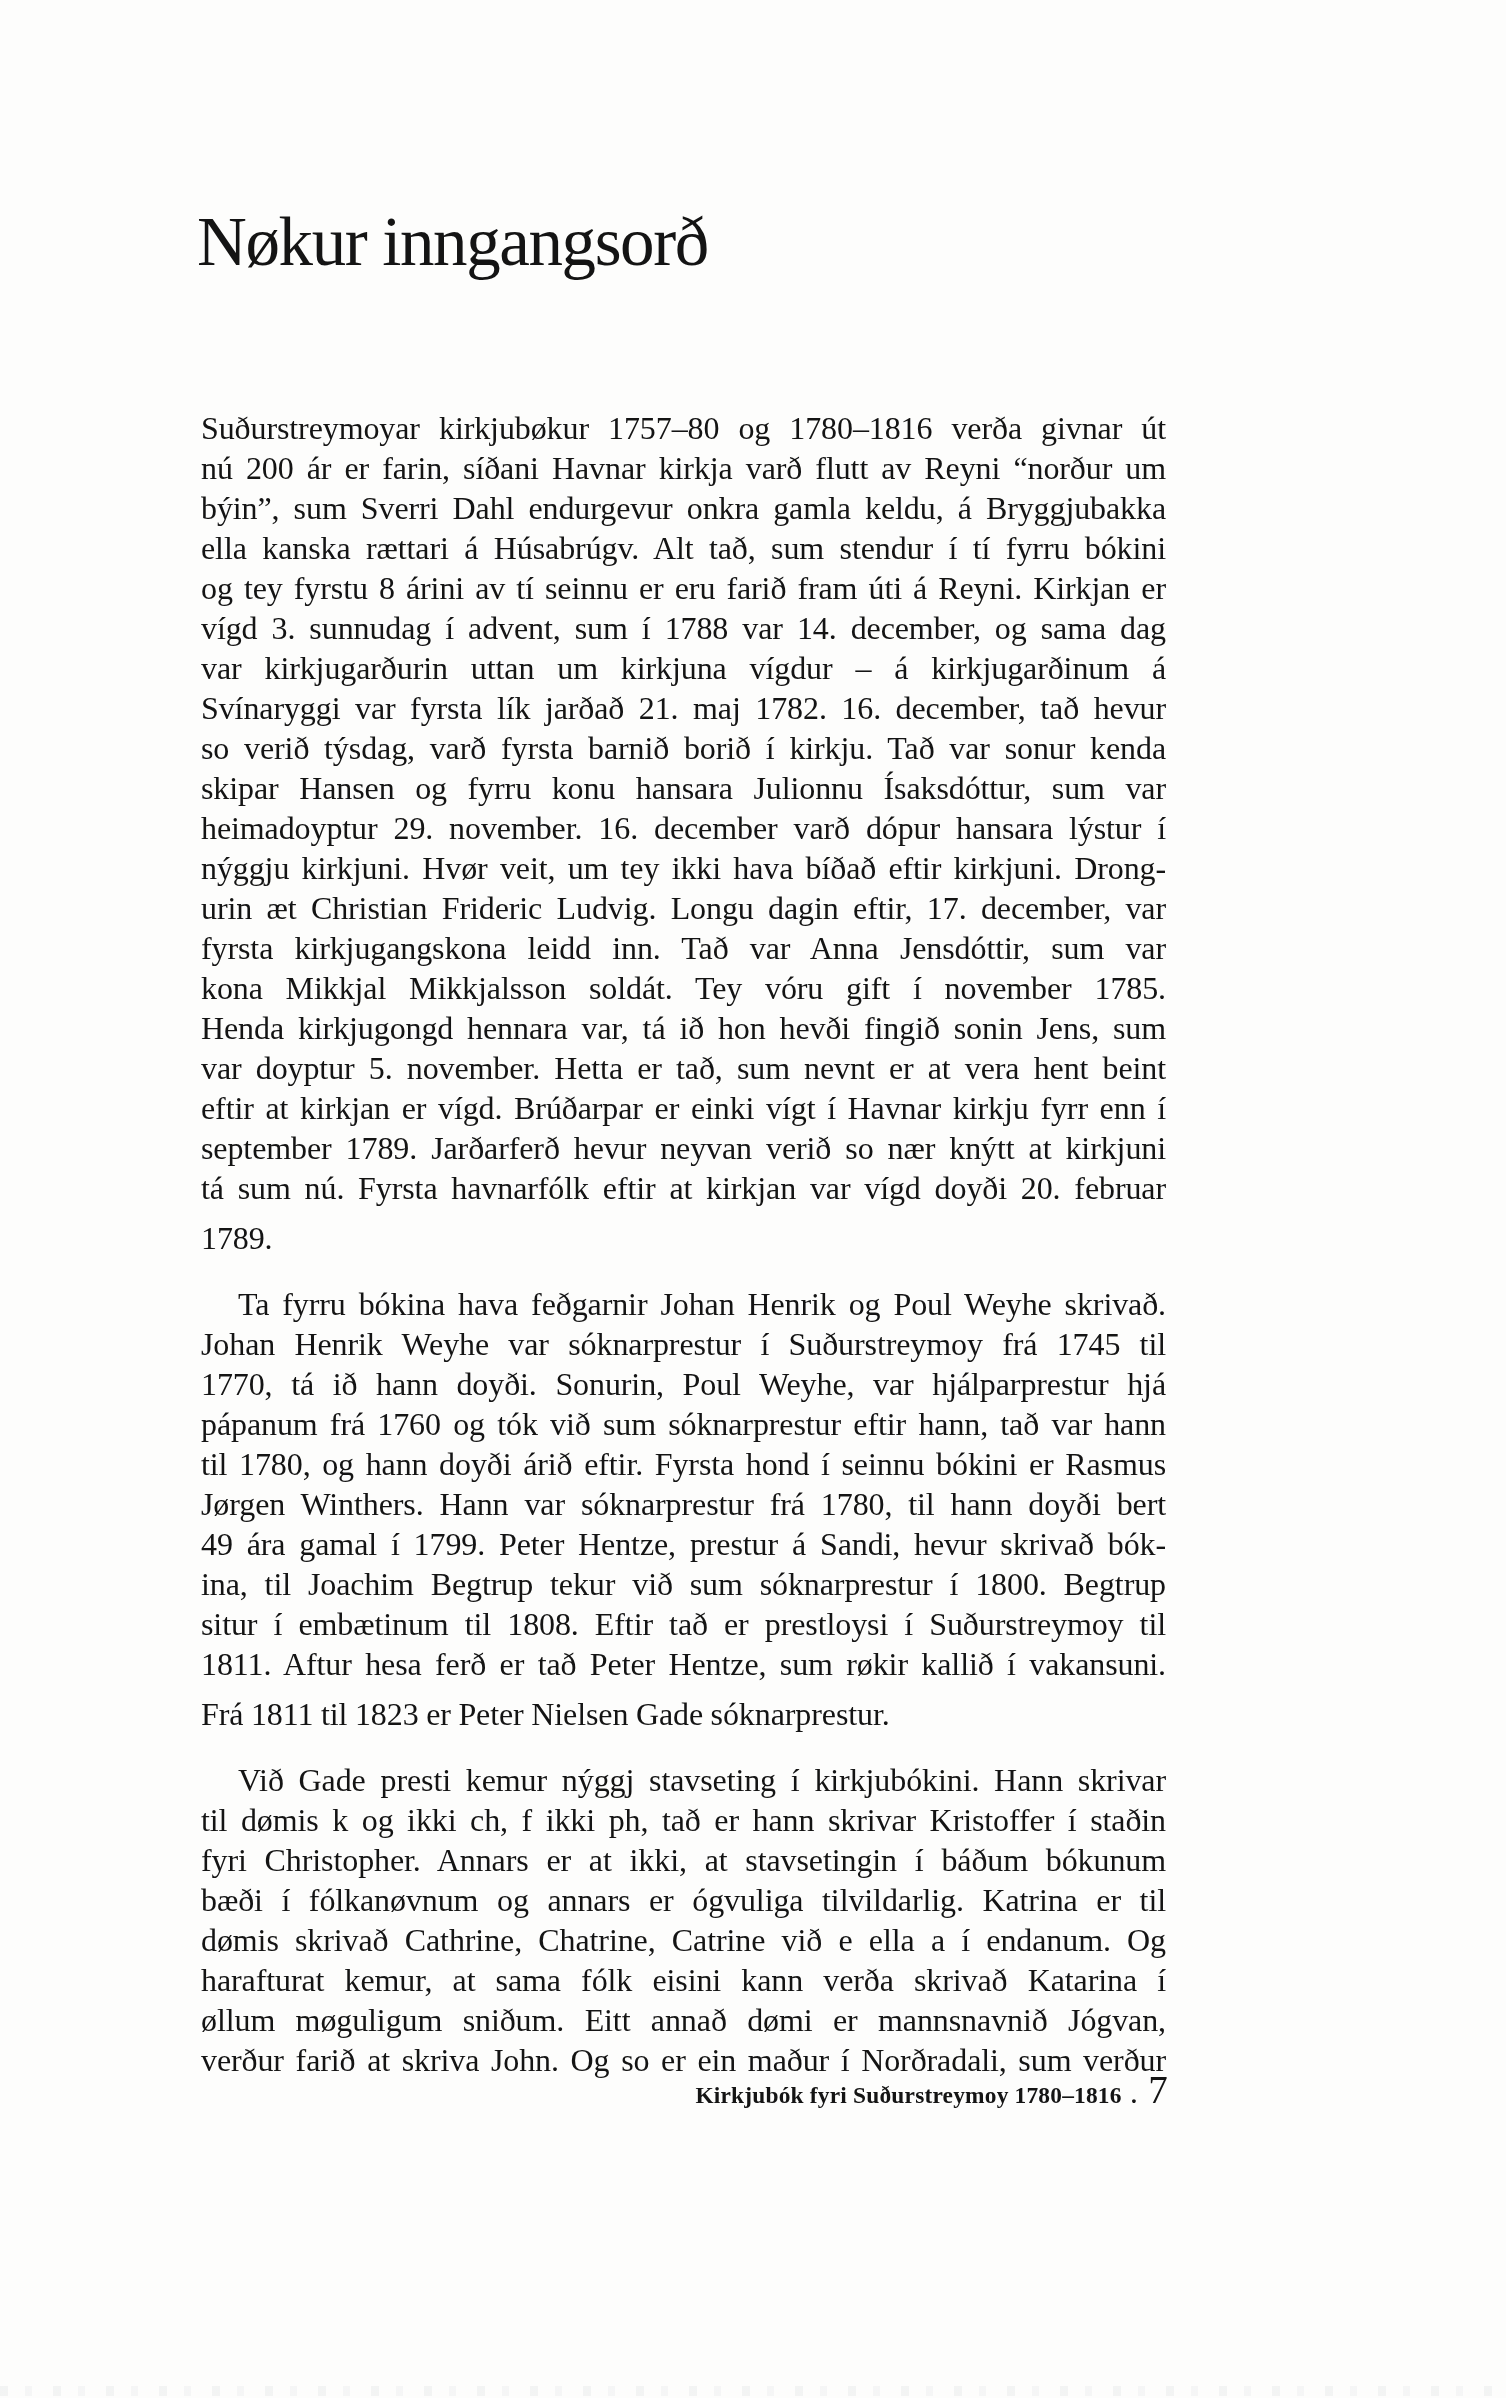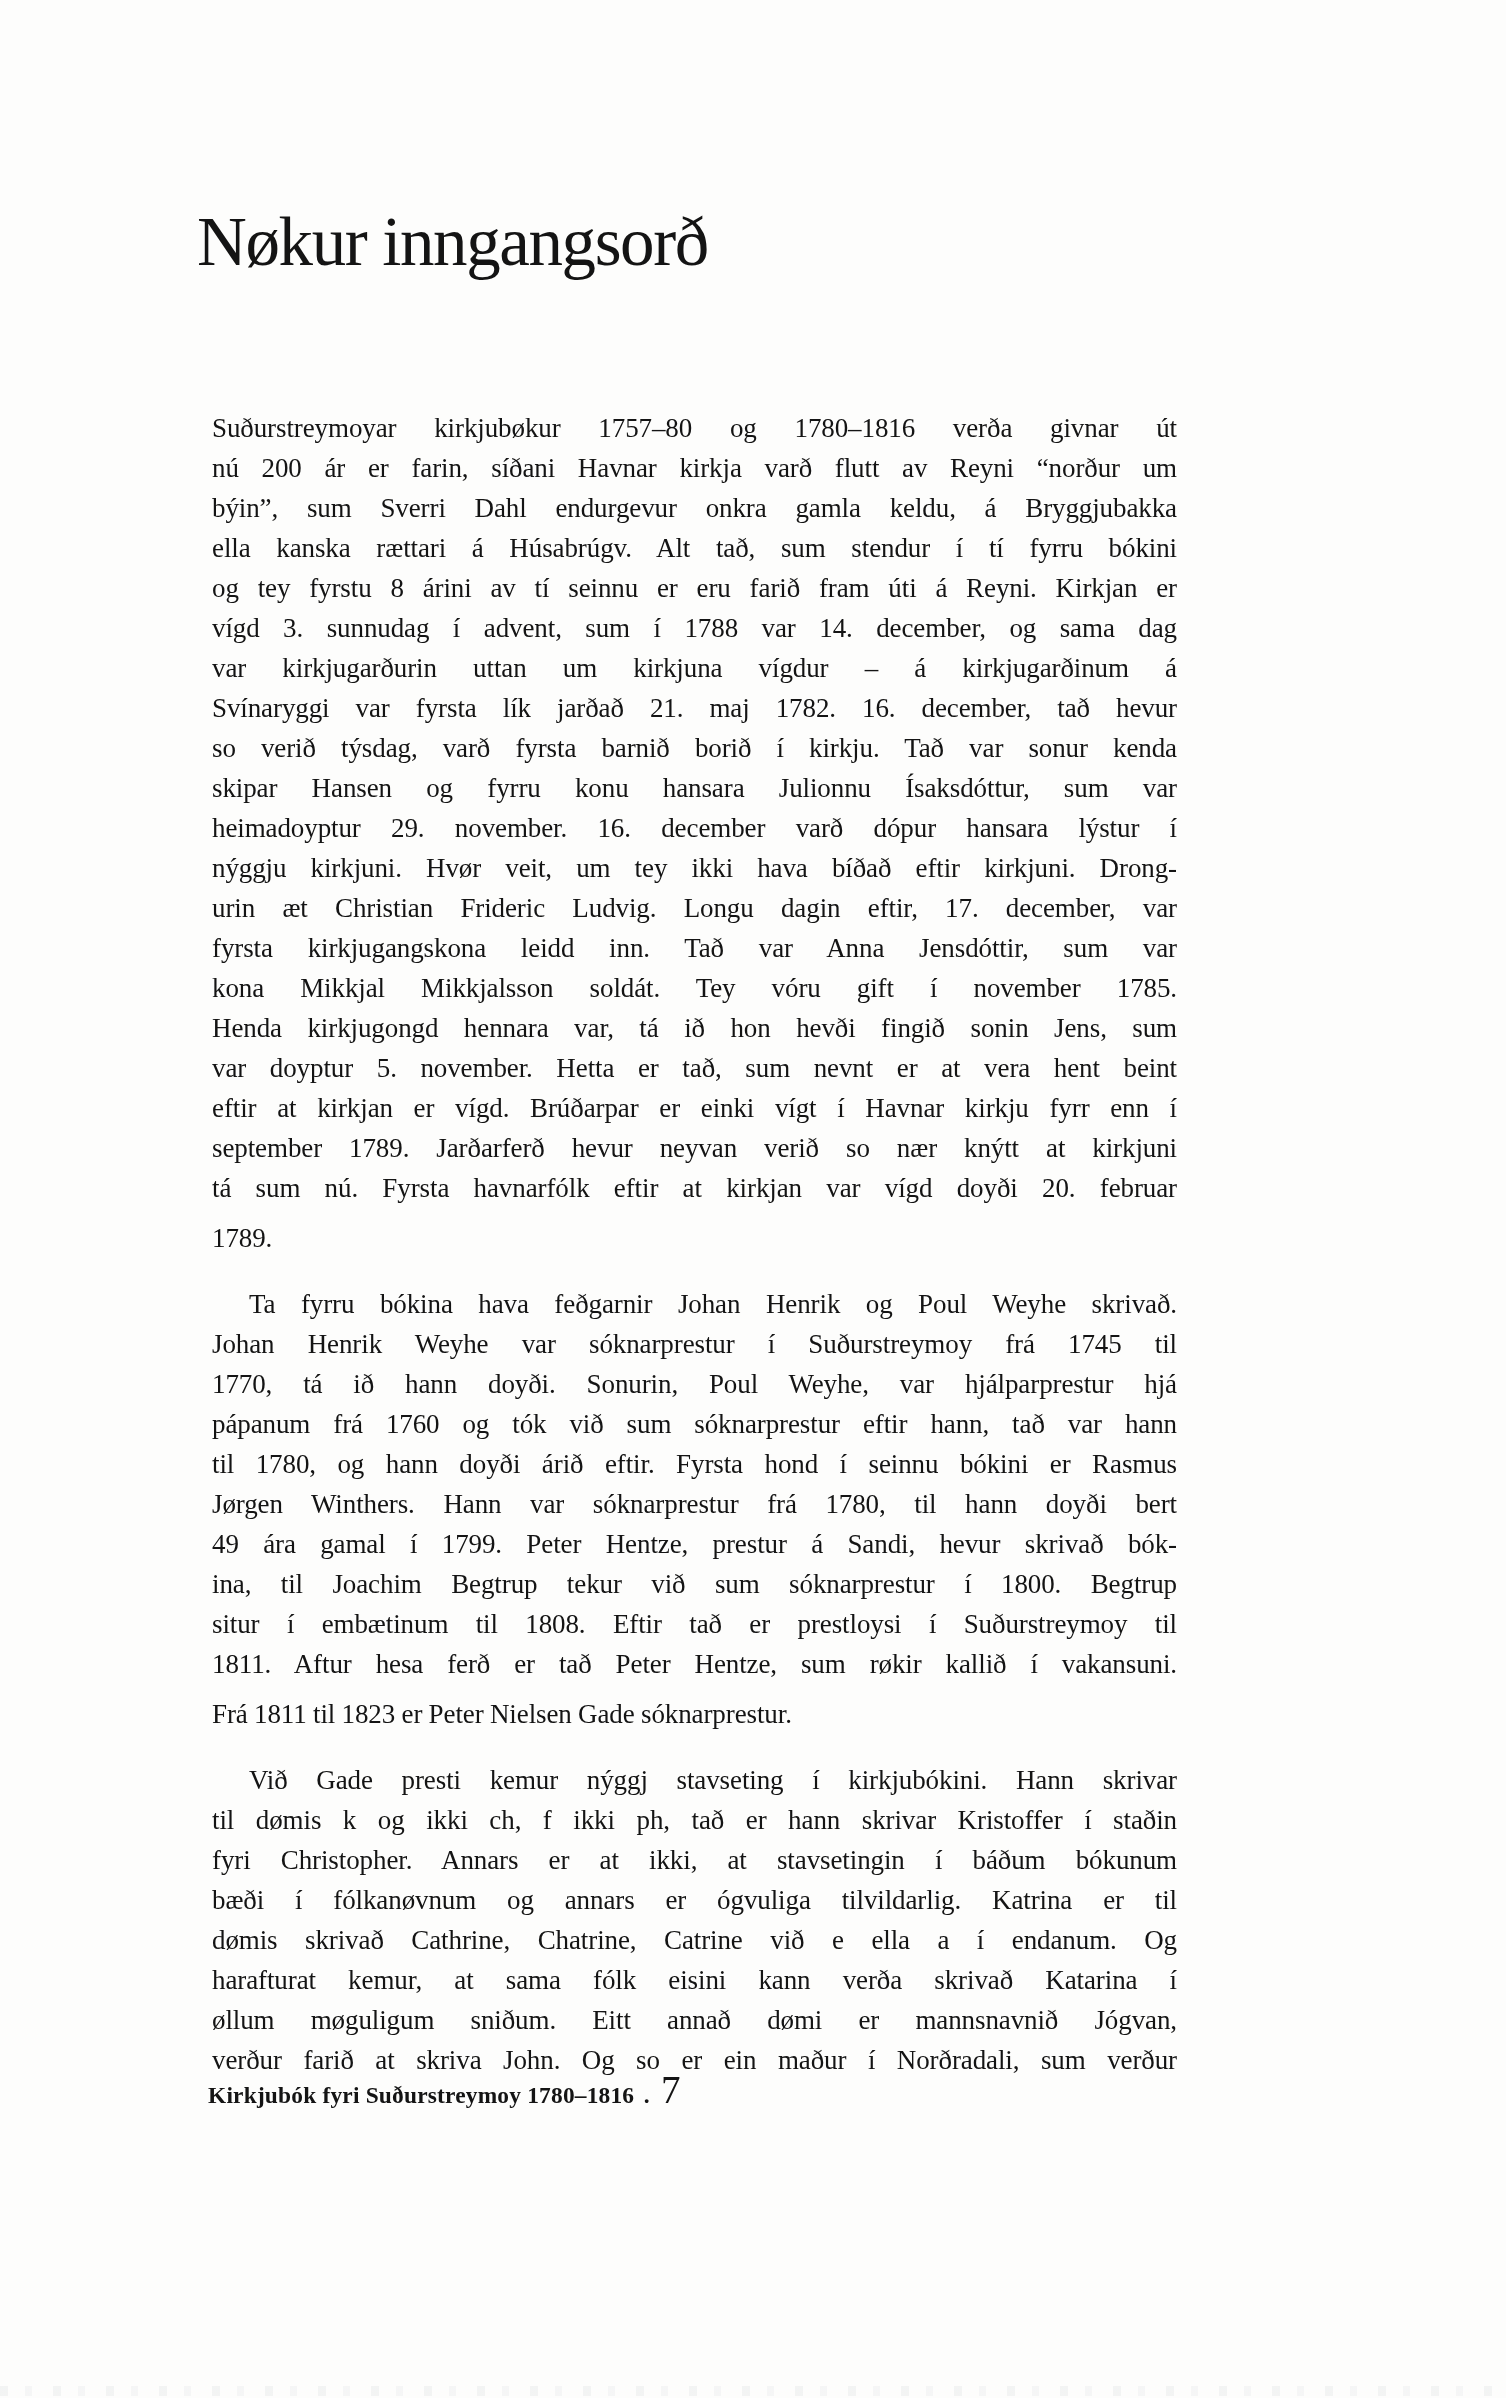"Suðurstreymoyar kirkjubøkur 1757–80 og" .body-text { font-size: 27px -> 32px; left: 212px -> 201px }
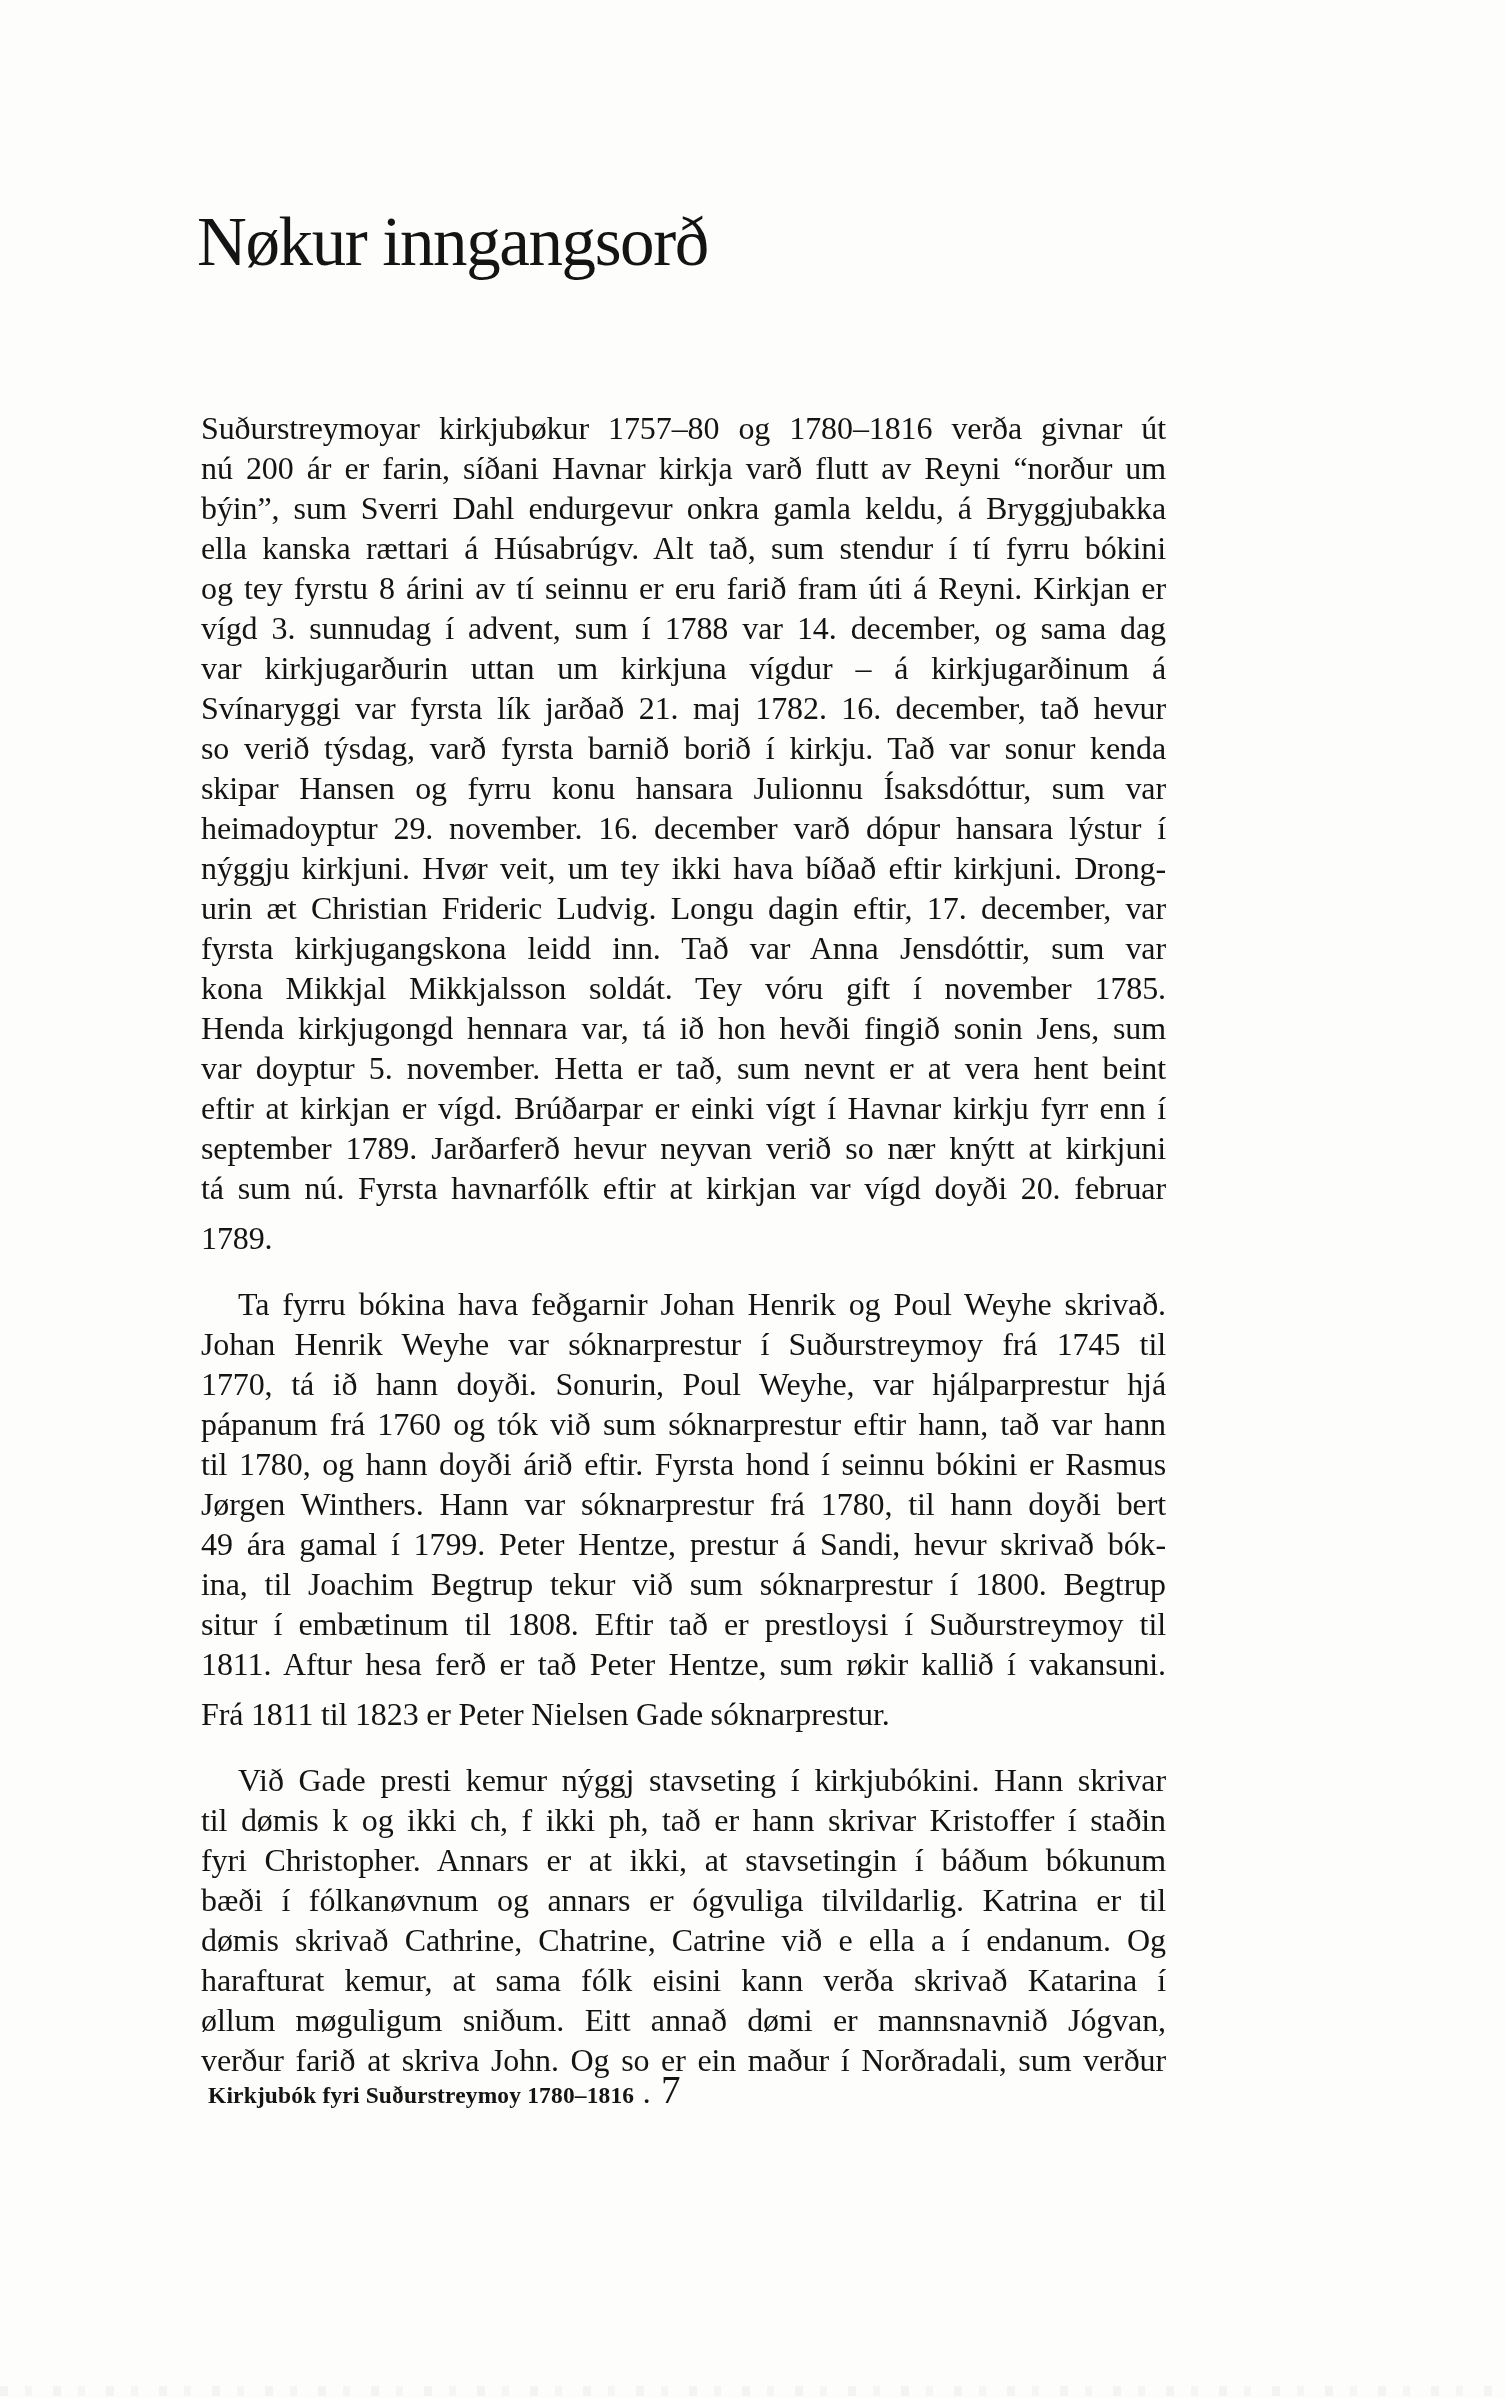"Kirkjubók fyri Suðurstreymoy 1780–1816 ." .footer { left: 208px -> 201px; text-align: left -> right }
